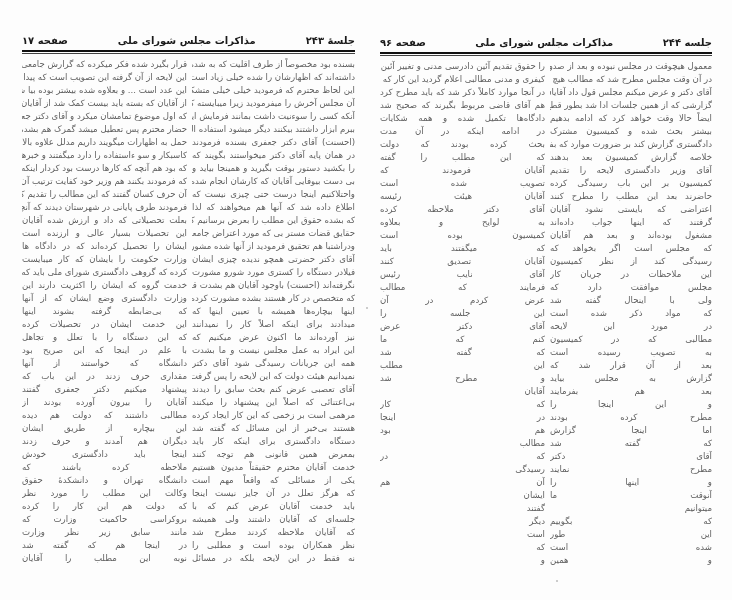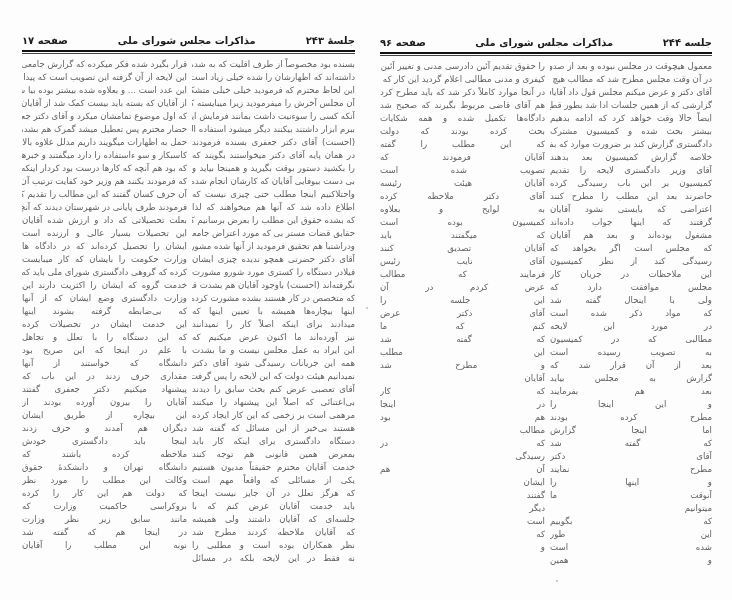"در ادامه اینکه در آن" div { html: none -> <div>در ادامه اینکه در آن مدت</div> }
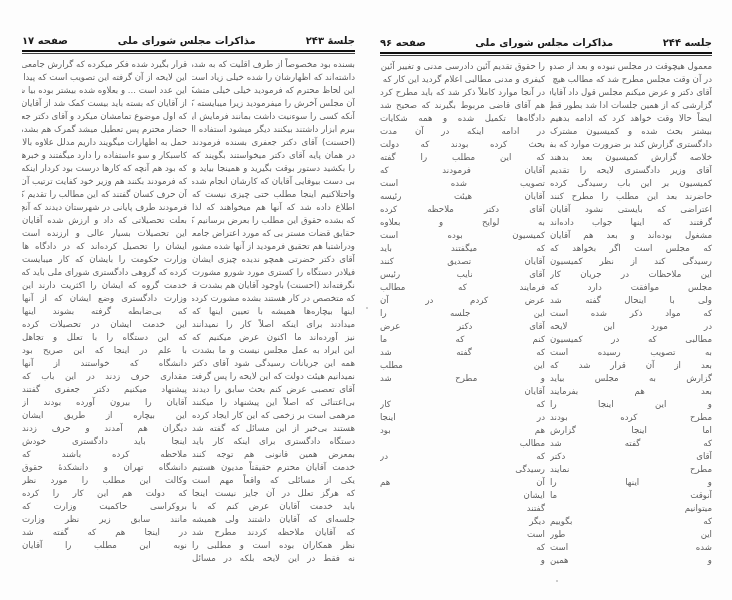"واحتلاکنیم اینجا مطلب حتی چیزی" div { text: مطلب -> درست }
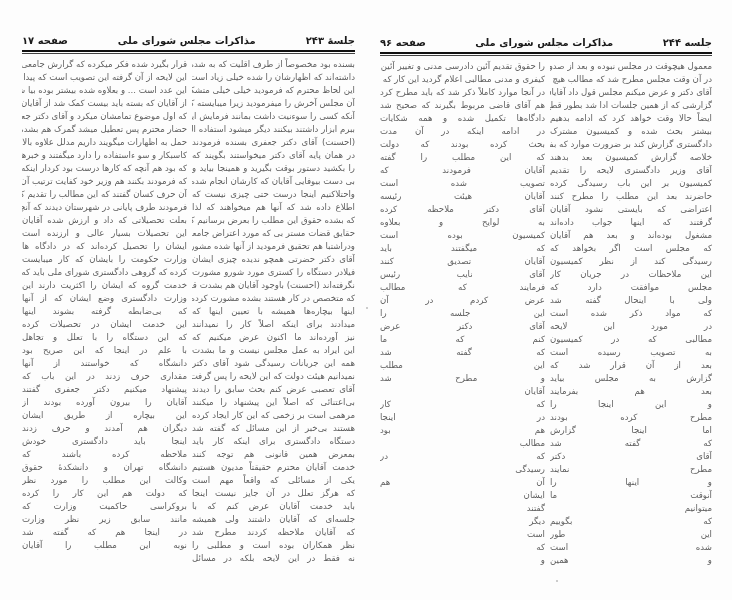"مطالبی داشتند که دولت هم" div { html: none -> <div>مطالبی داشتند که دولت هم دیده</div> }
